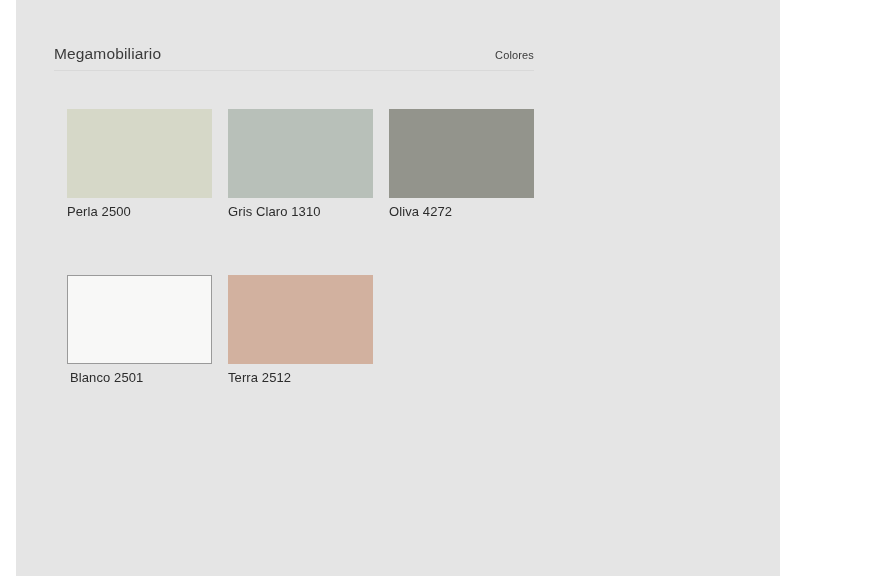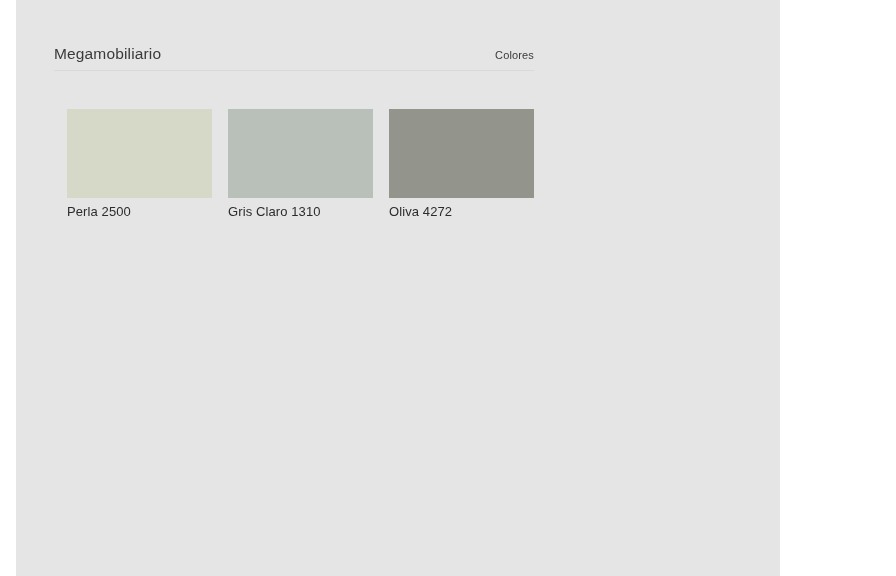"Blanco 2501" div.swatch-row { html: none -> <div> <div> <div></div> <div>Blanco 2501</div> </div> <div> <div></div> <div>Terra 2512</div> </div> </div> }
